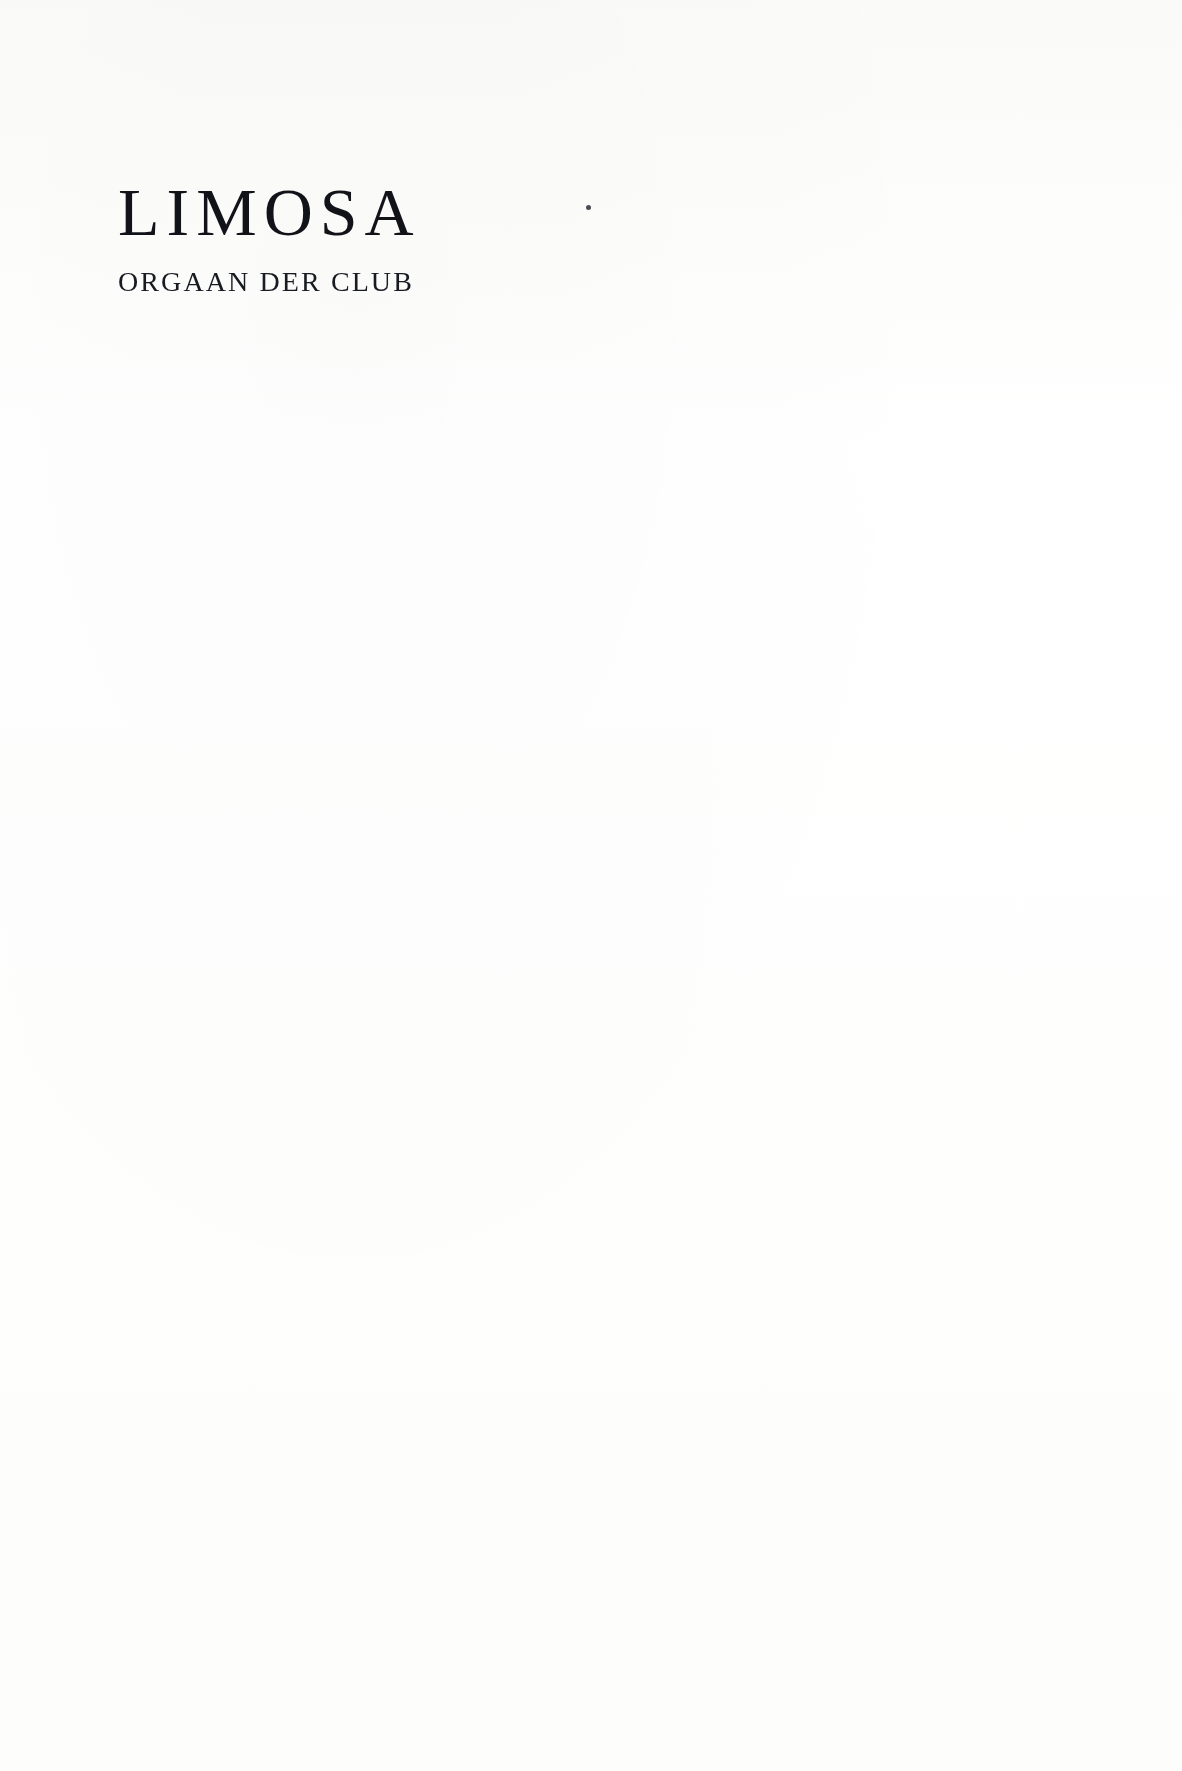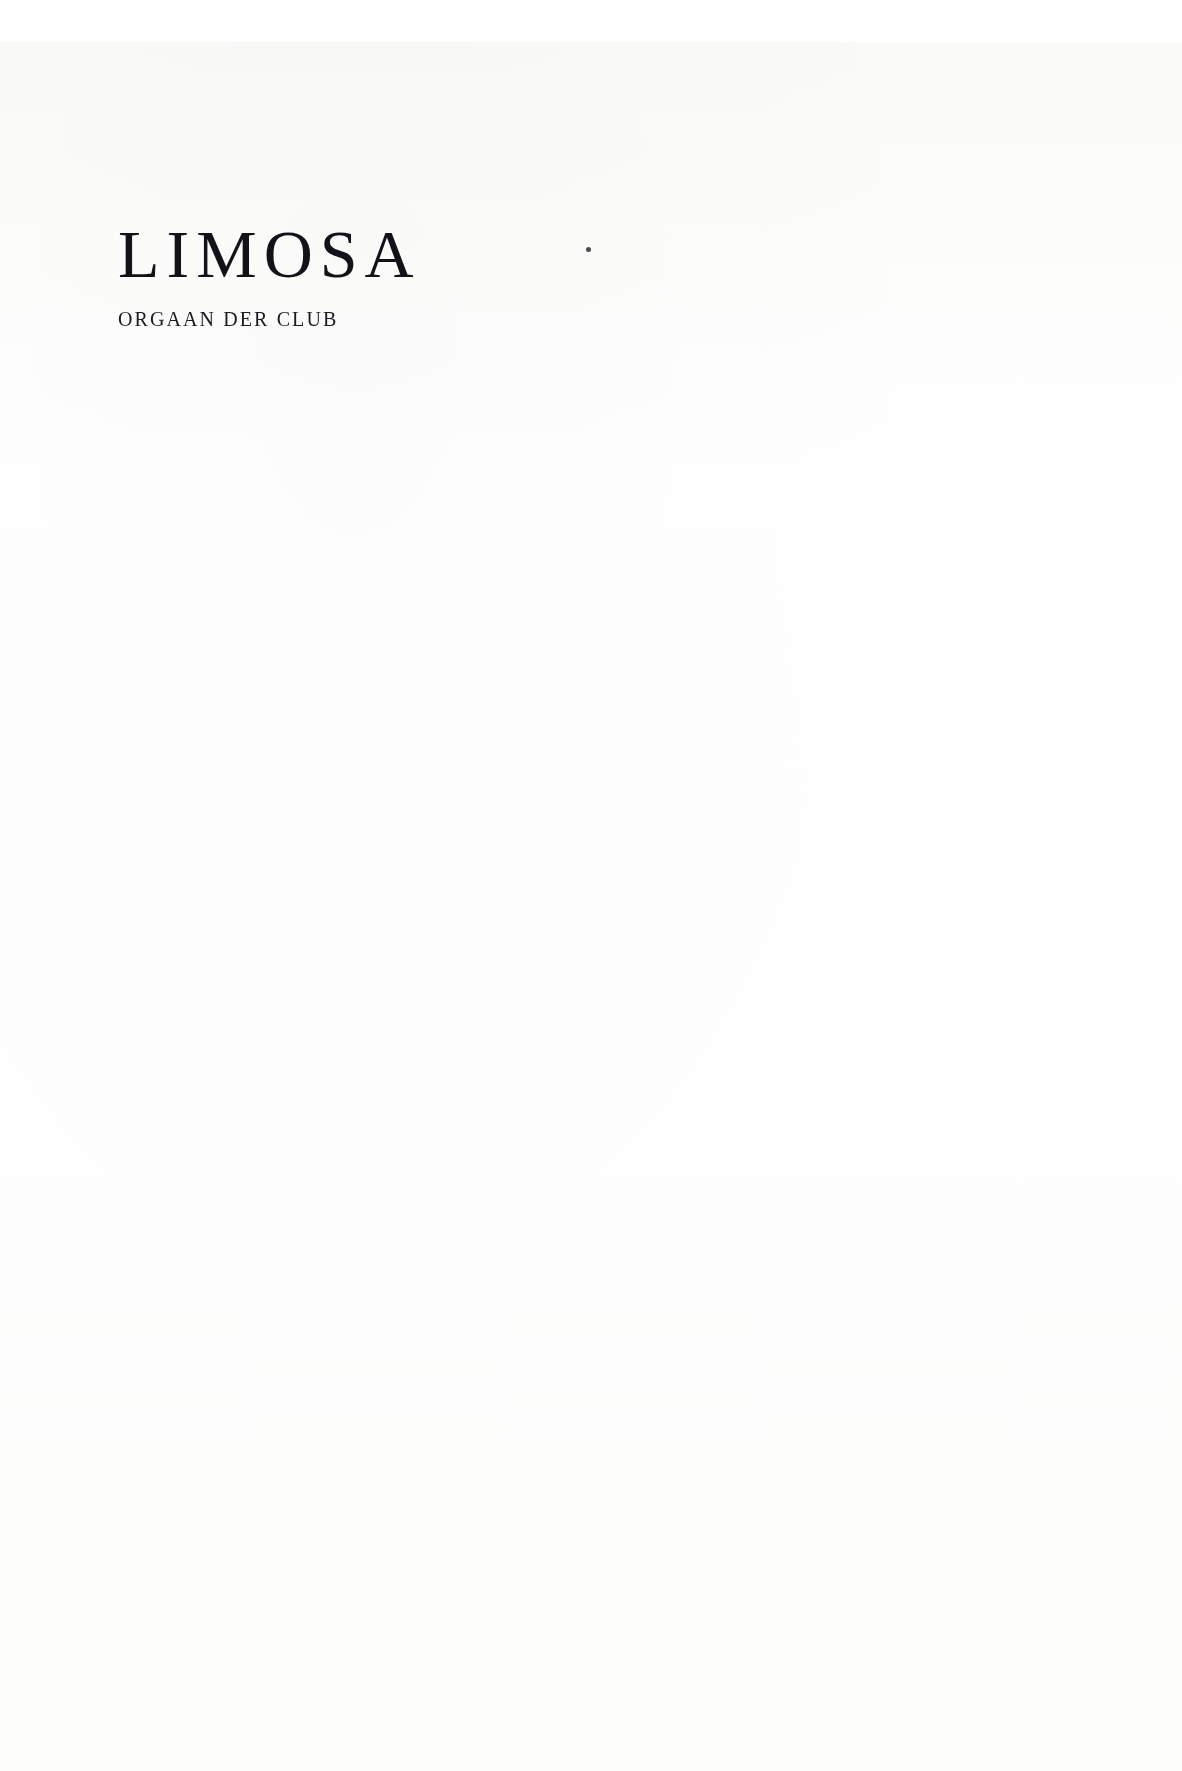"LIMOSA" .page { margin-top: 42px -> none }
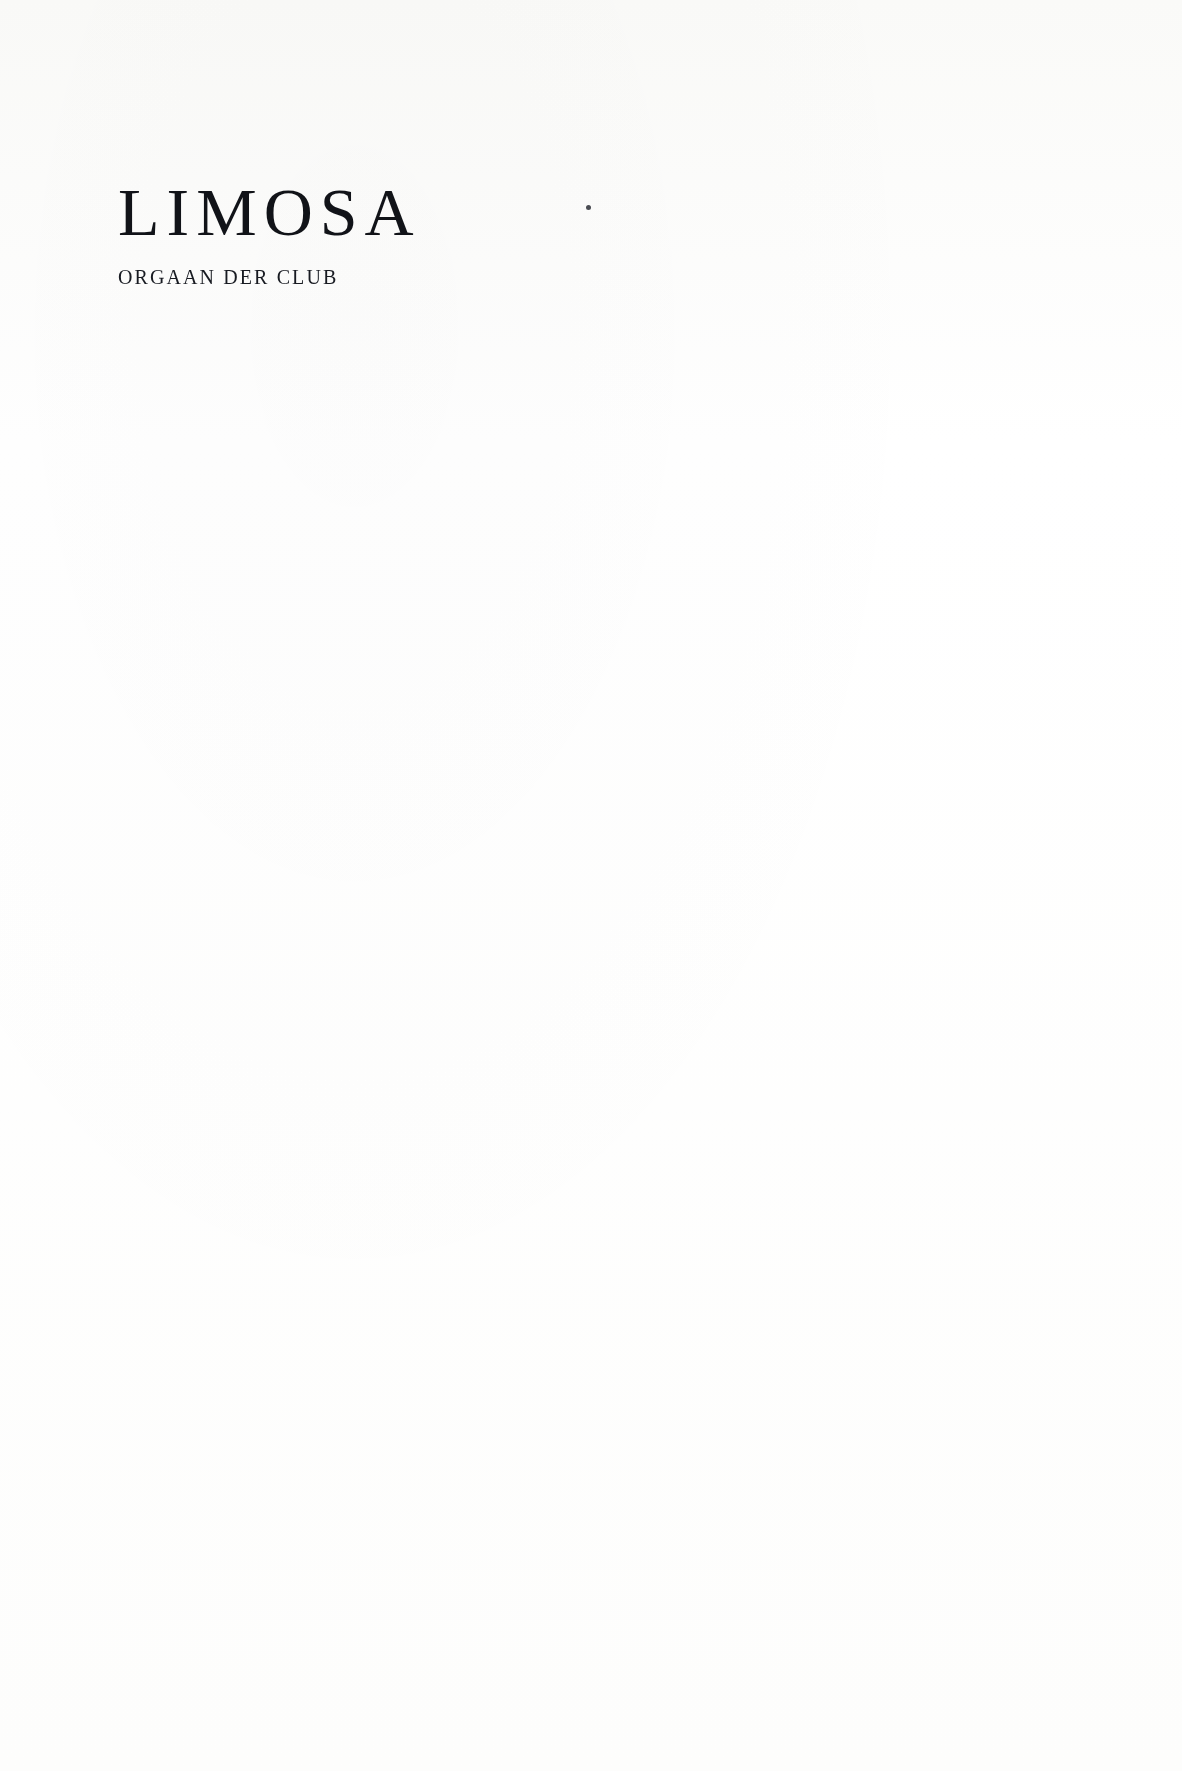"ORGAAN DER CLUB" .subtitle-line { font-size: 20px -> 28px }
